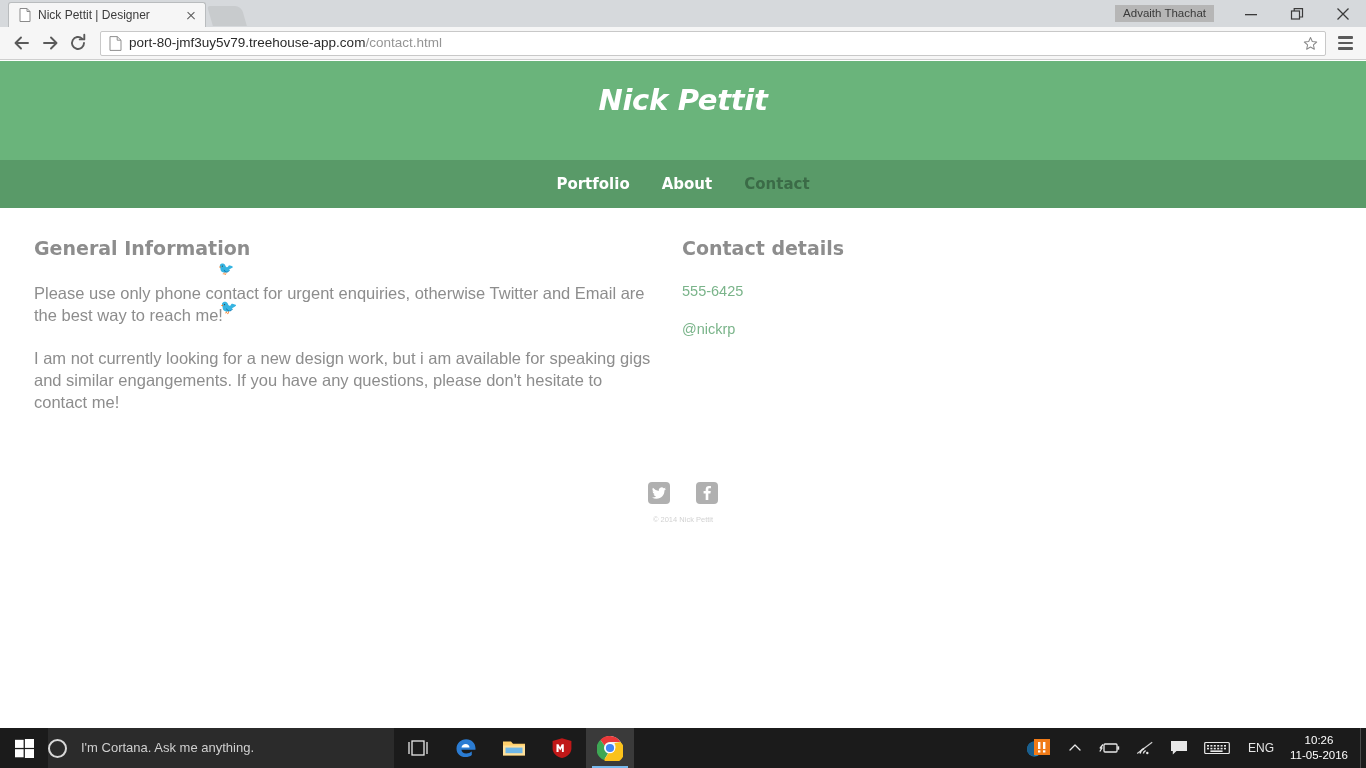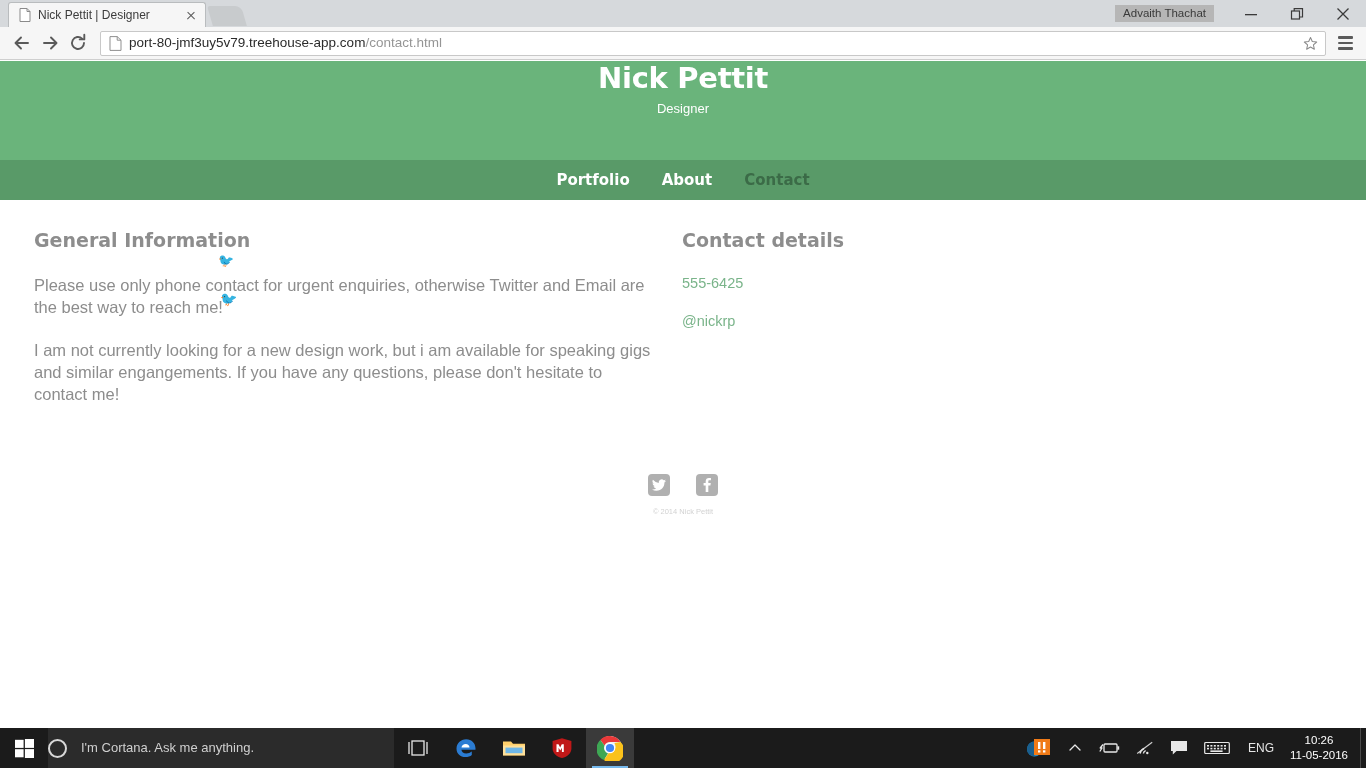"Nick Pettit" .site-header { font-style: none -> italic; padding-top: none -> 22px }
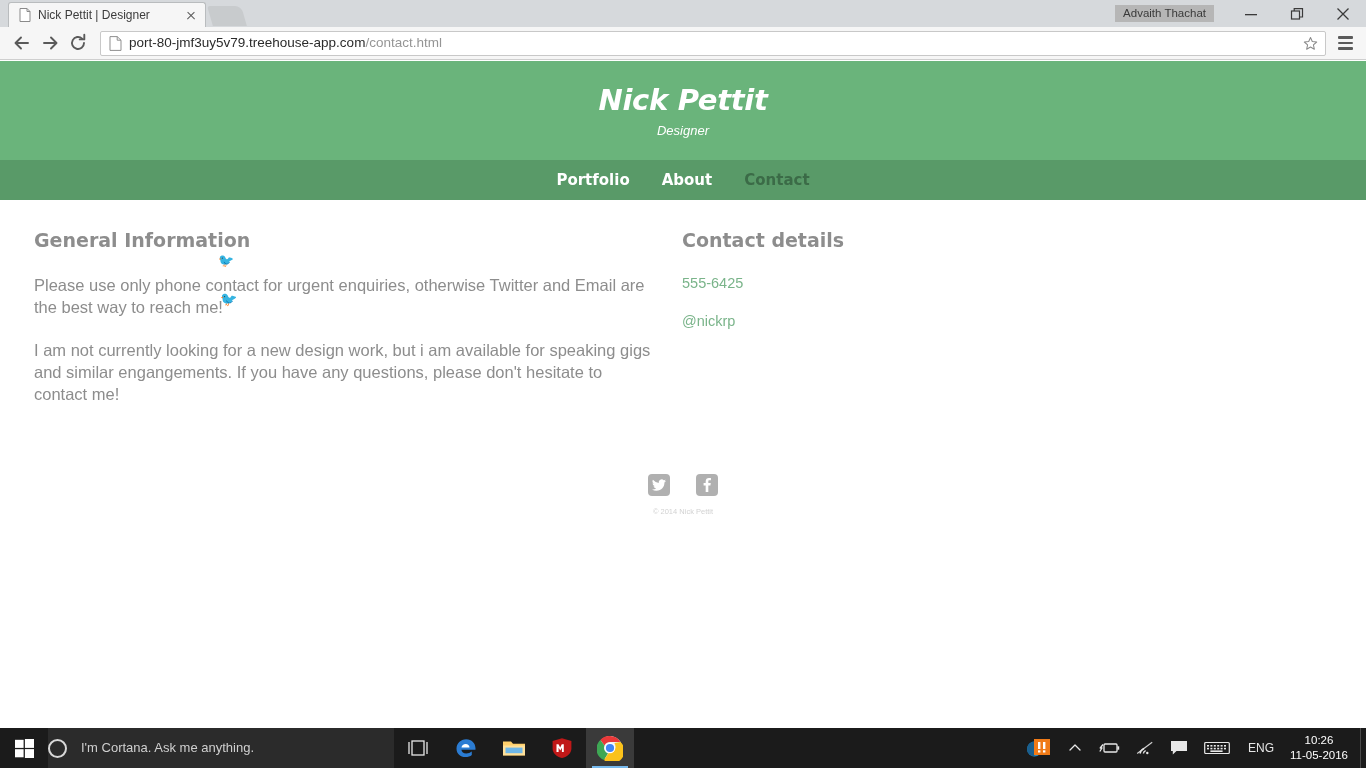"Designer" div.site-tagline { html: <div>Designer</div> -> none }
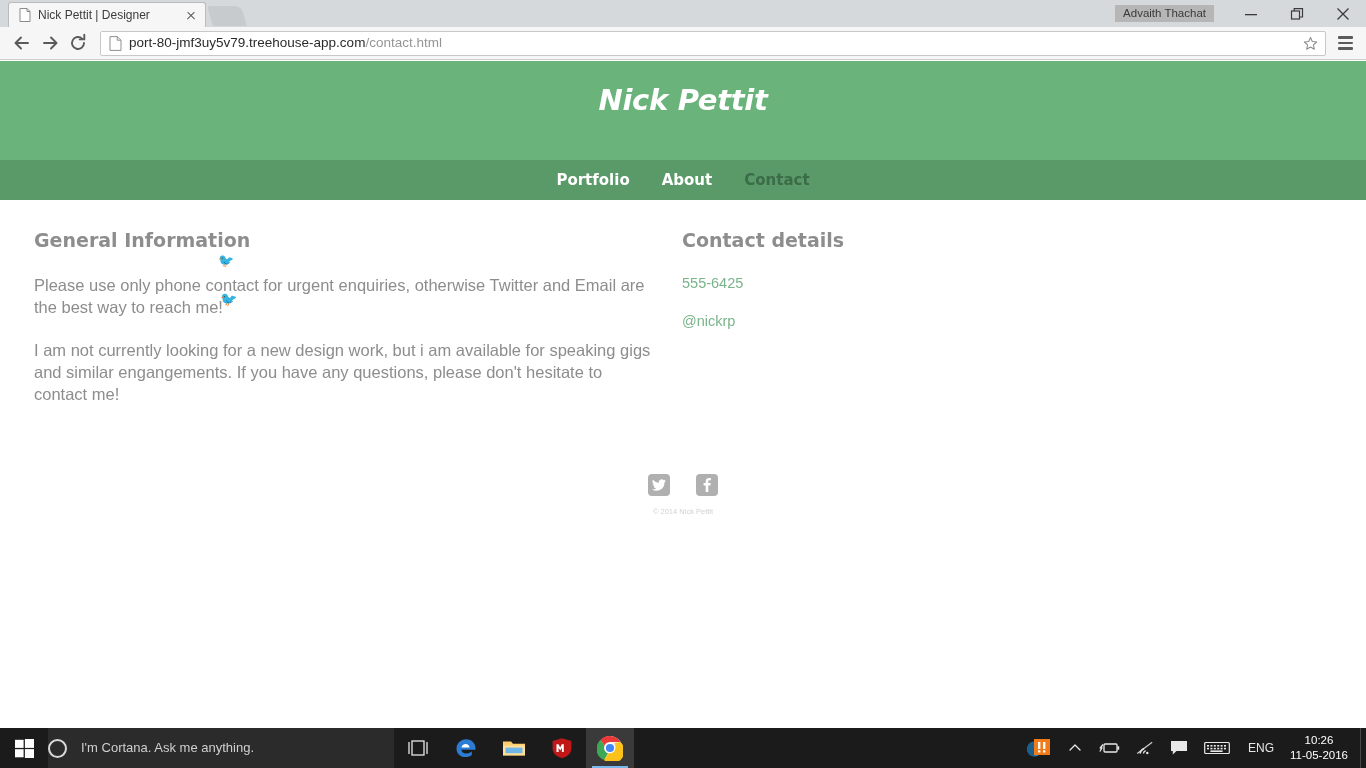"Portfolio" .site-nav { height: 40px -> 48px }
